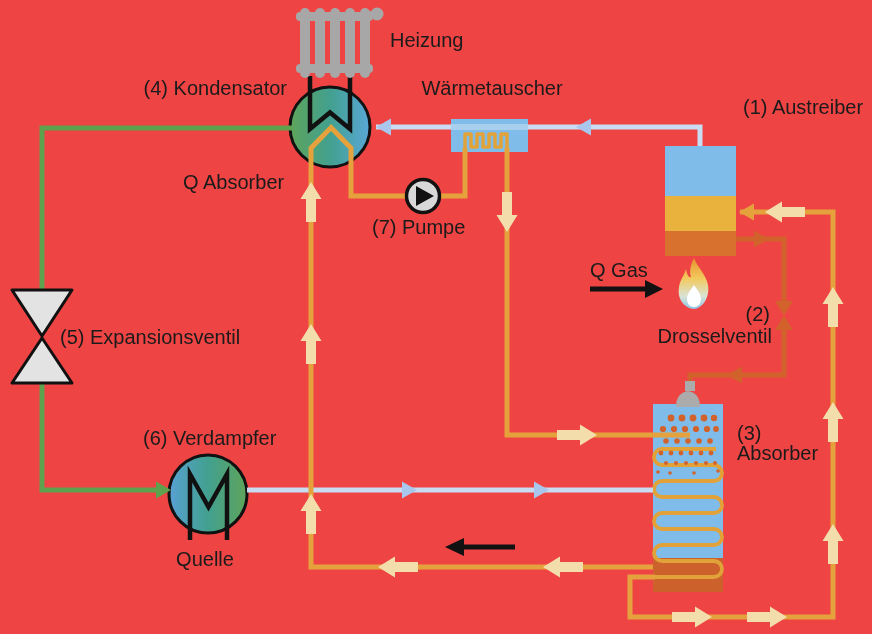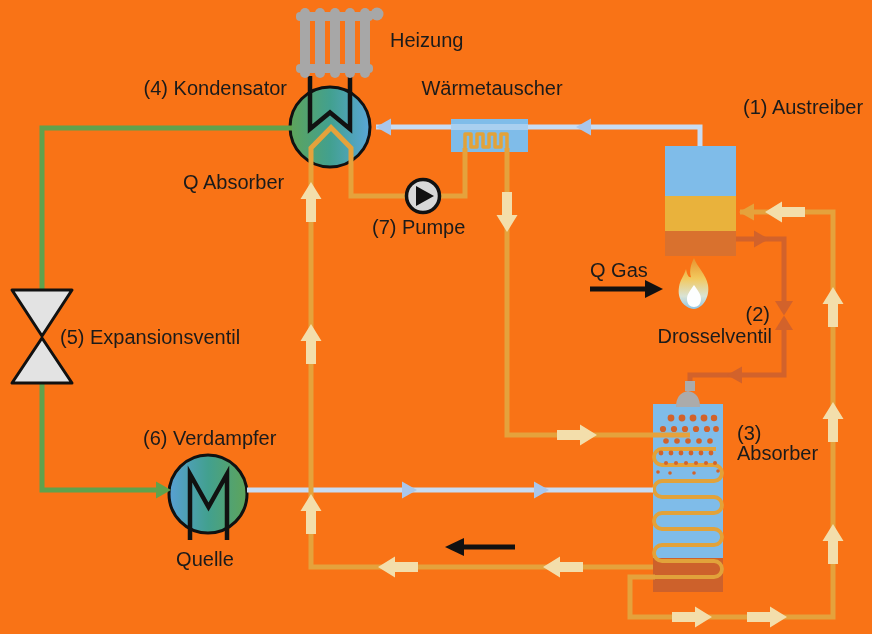"Heizung" .stage { background: #f97316 -> #ef4444 }
